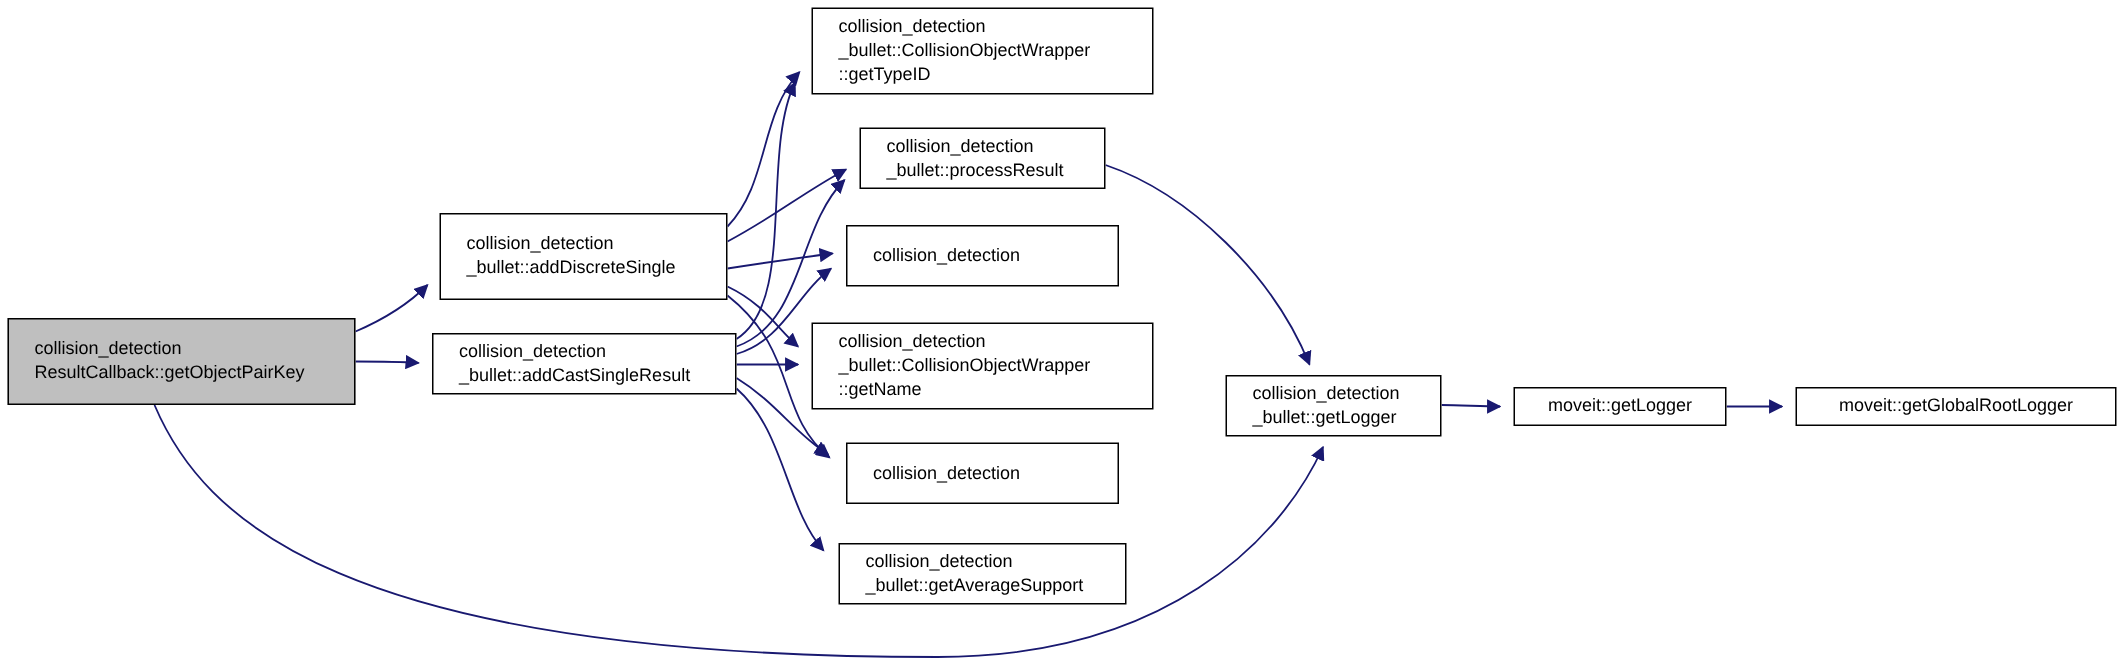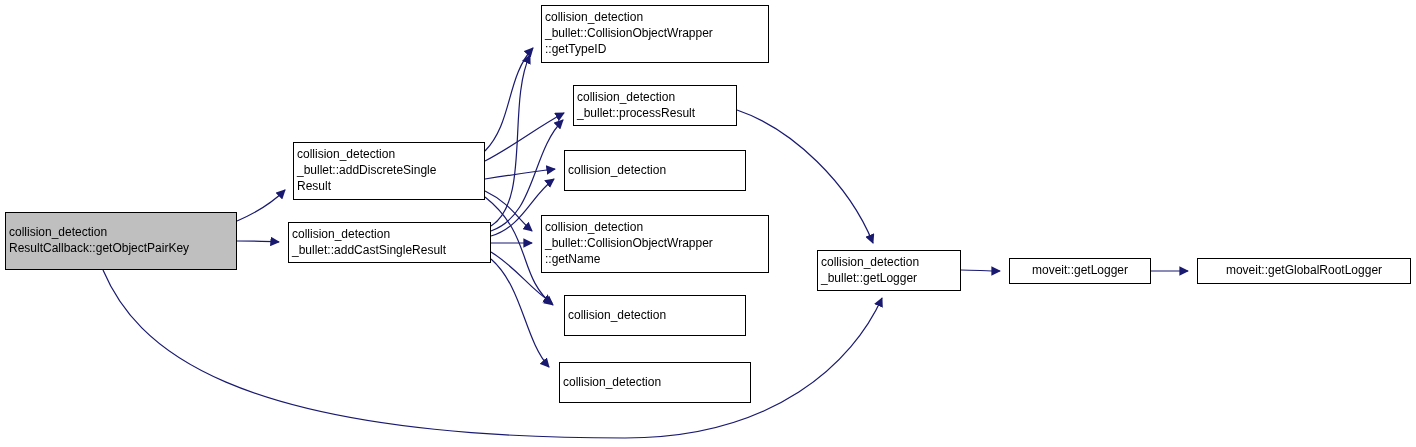"collision_detection" .node { padding: 2px 3px -> 2px 17px }
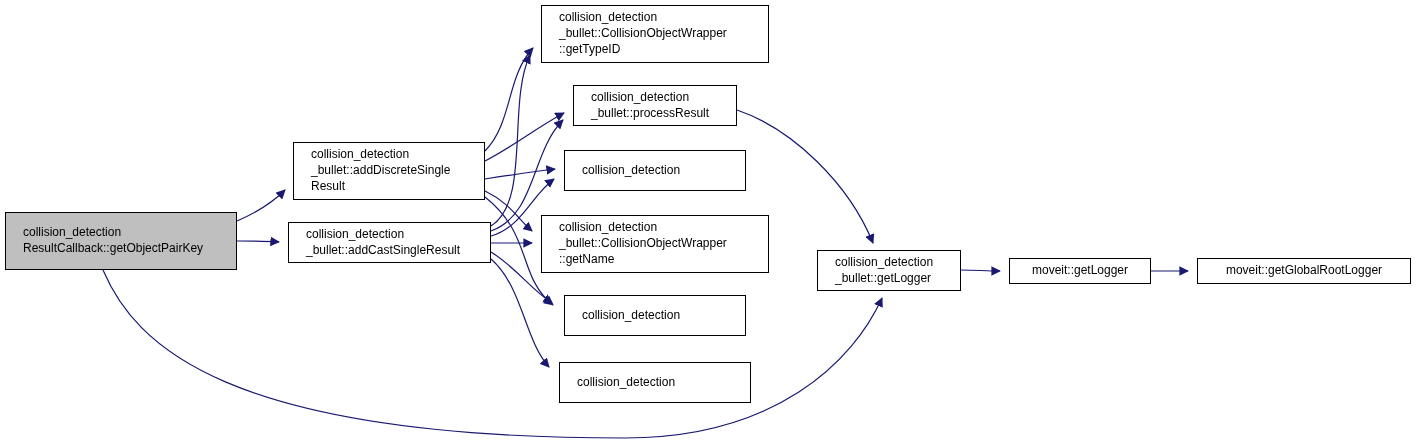"Result" span { html: <span>Result</span> -> none }
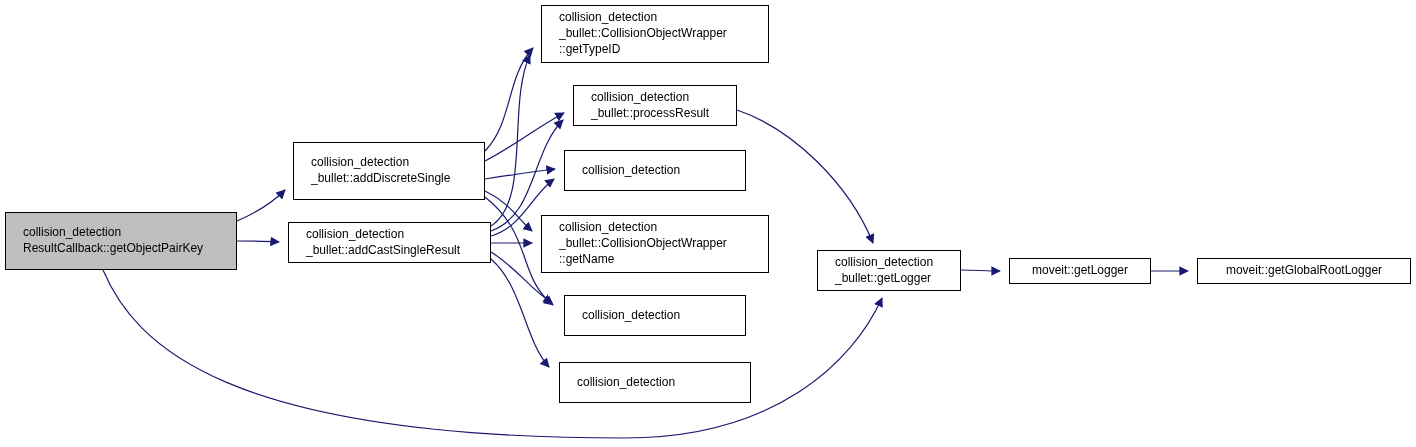"_bullet::getAverageSupport" span { html: none -> <span>_bullet::getAverageSupport</span> }
